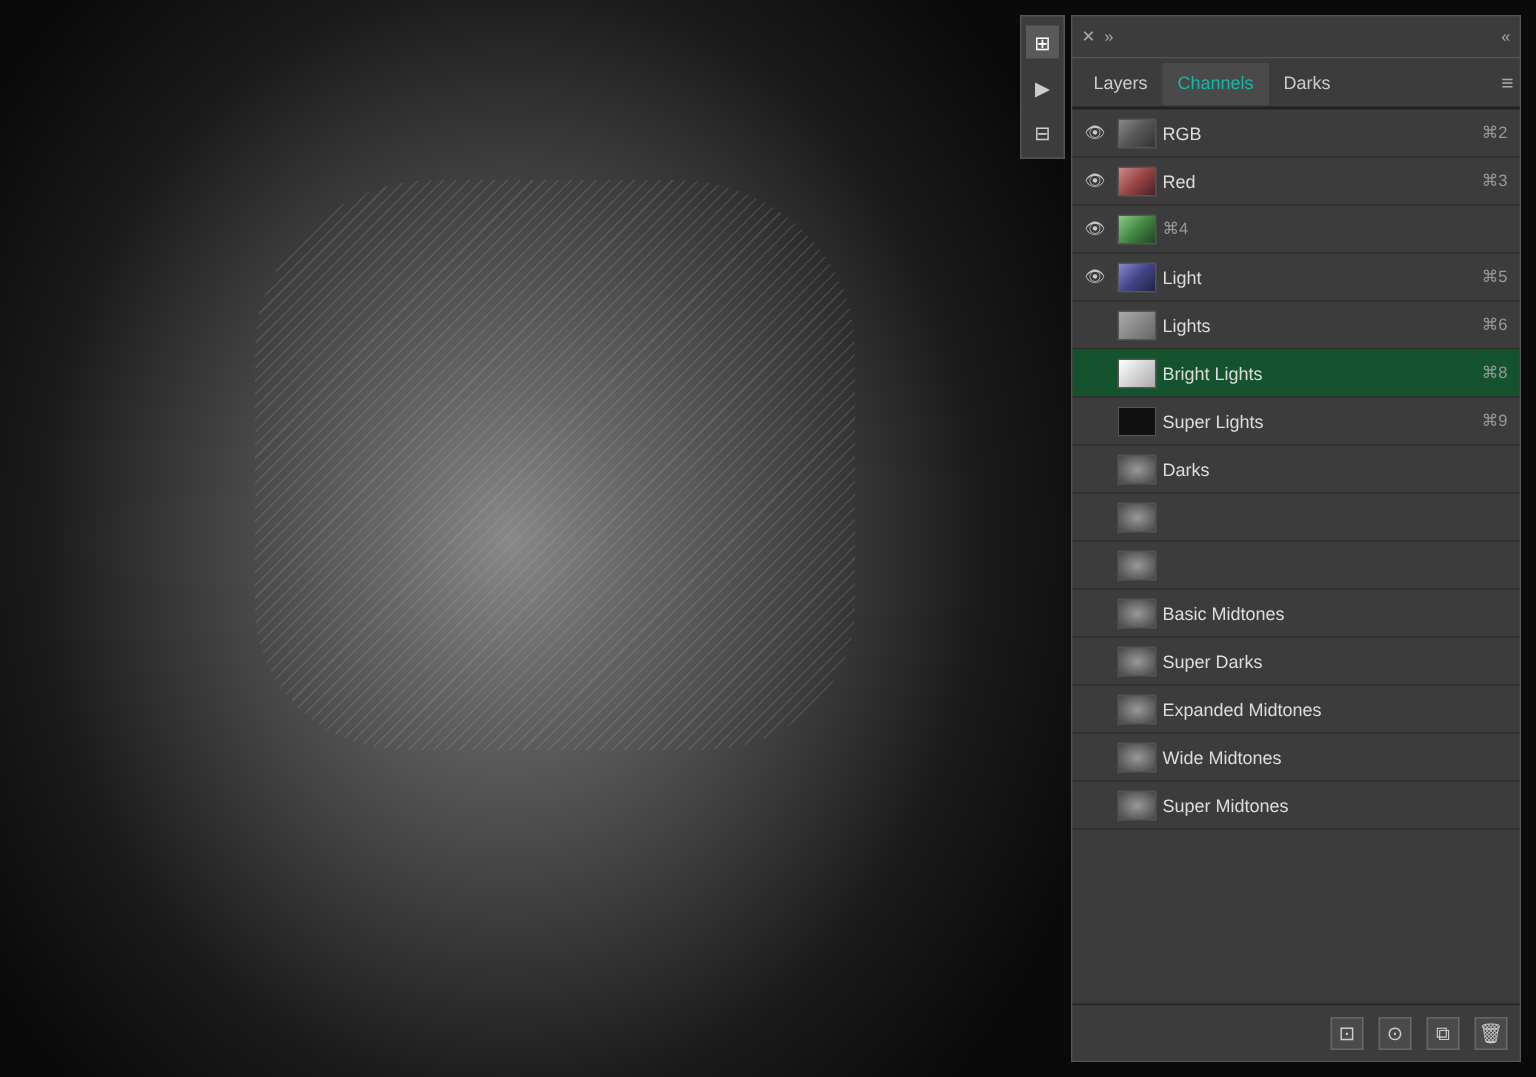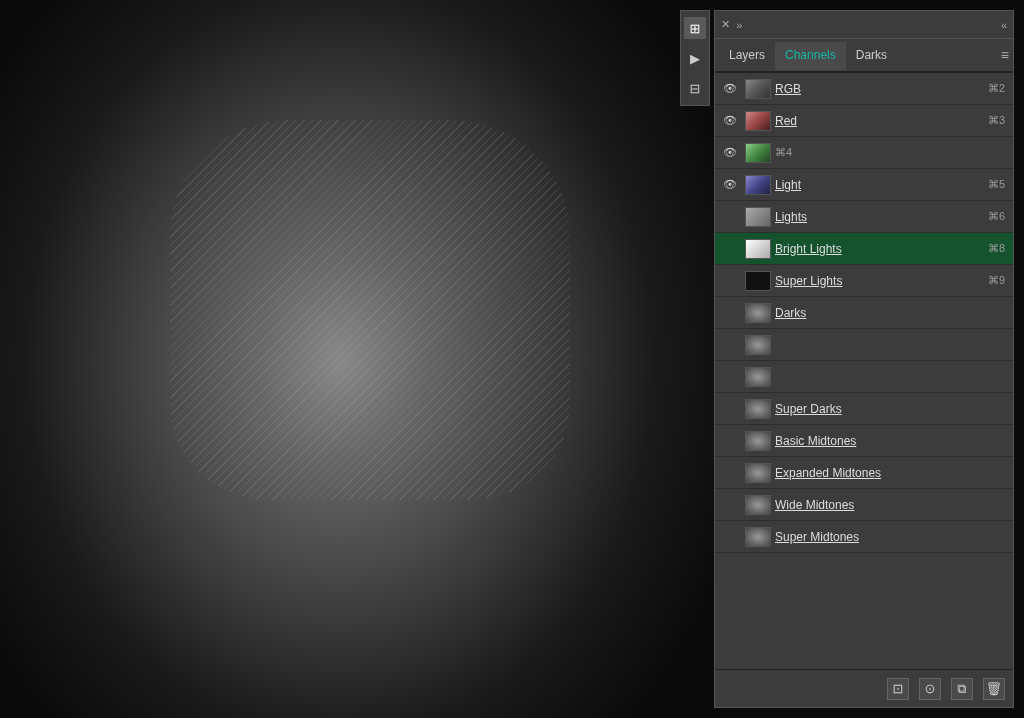"RGB" .channel-label { text-decoration: underline -> none }
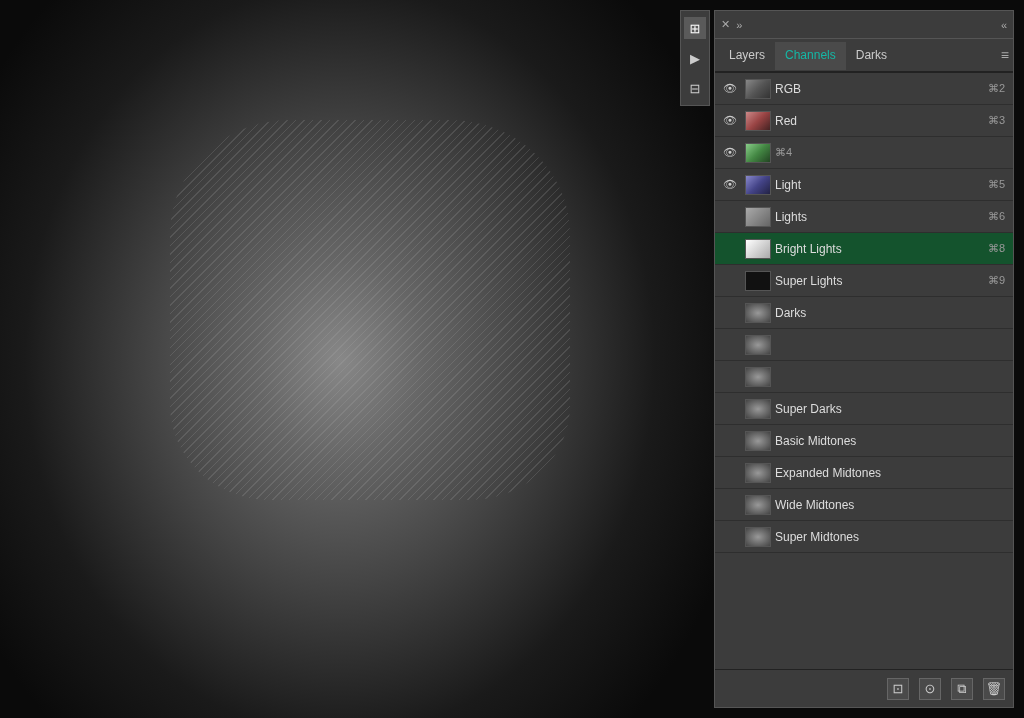"Super Darks" div.channel-row { order: before "Basic Midtones" -> after "Basic Midtones" }
